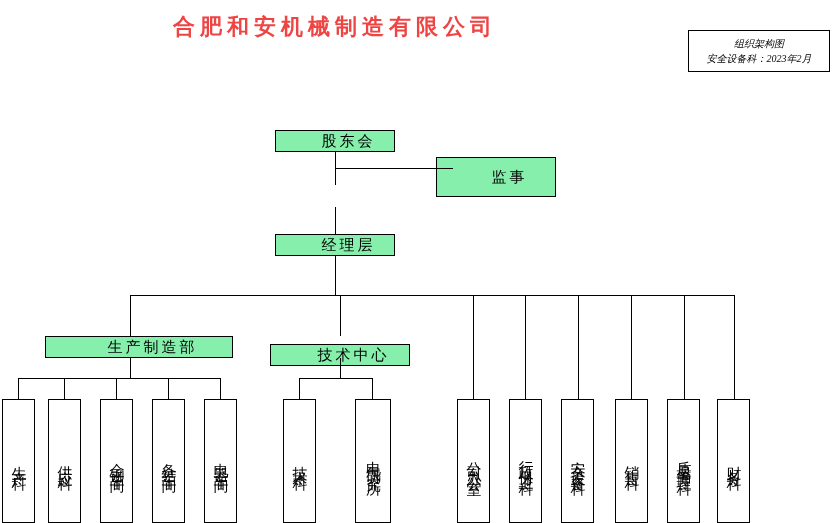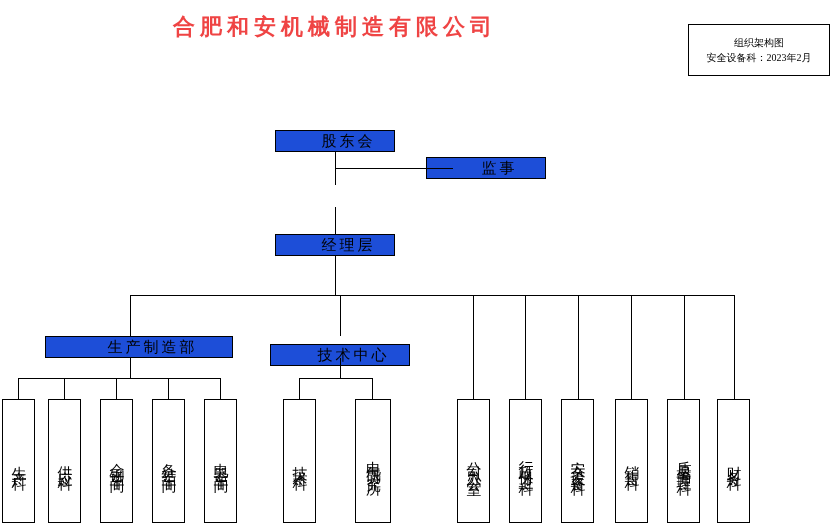"组织架构图" .legend-box { font-style: none -> italic; height: 52px -> 42px; top: 24px -> 30px }
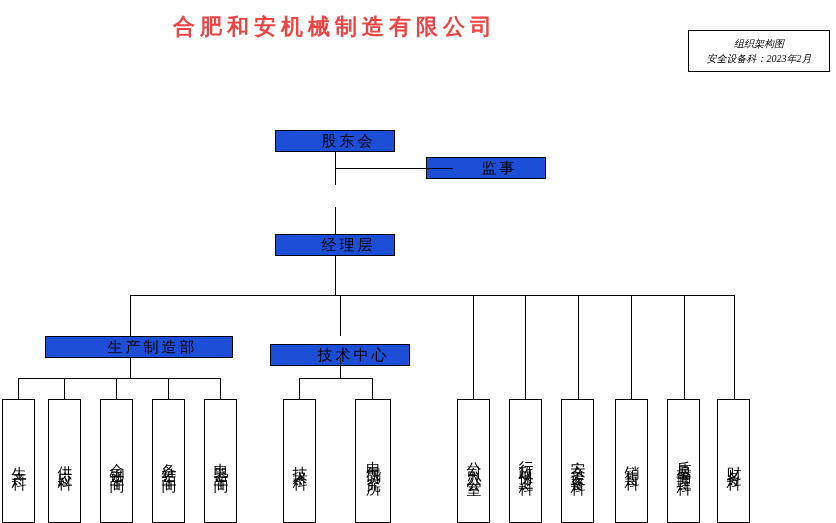"股东会" .node { background: #1d4ed8 -> #86efac }
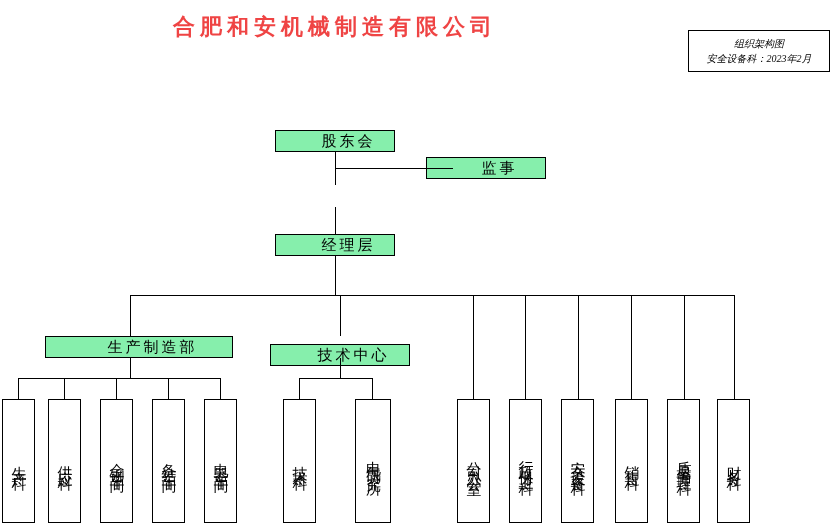"监事" div.node { height: 22px -> 40px; left: 426px -> 436px }
